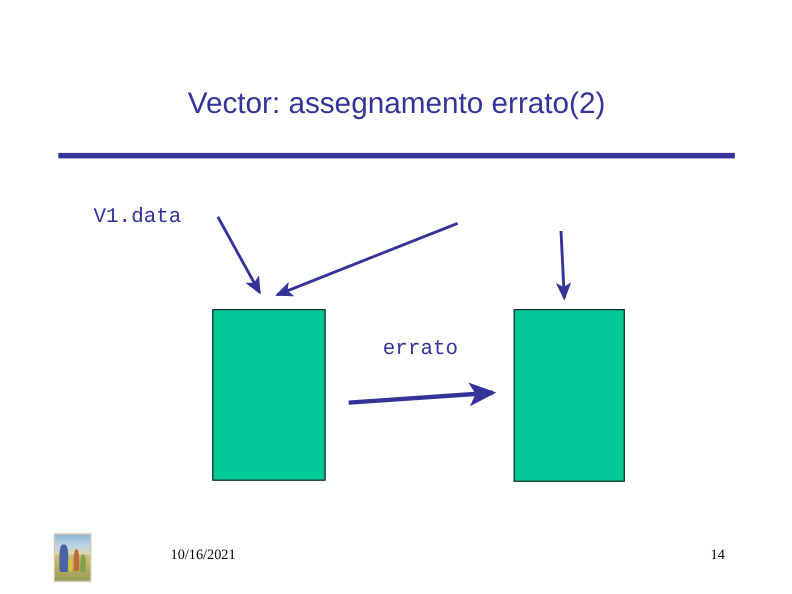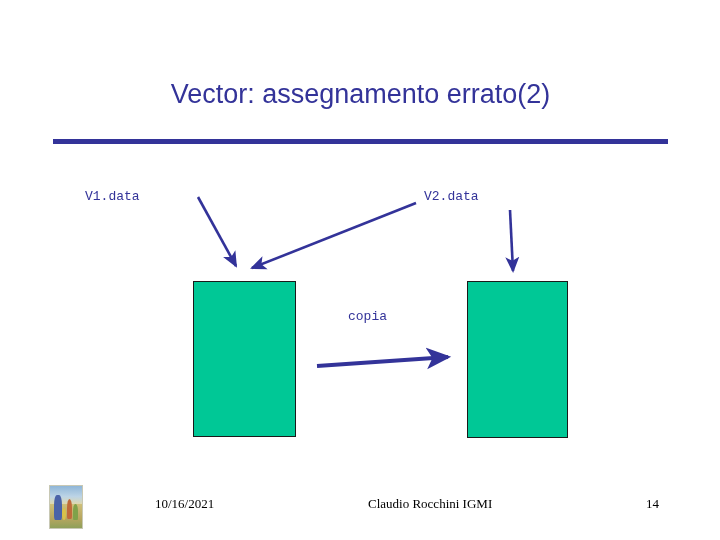"V1.data" .mono-label { font-size: 13px -> 19px }
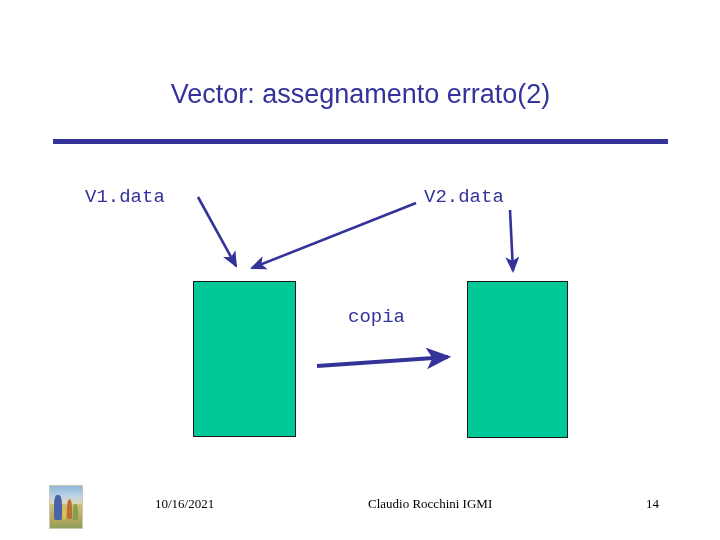"V2.data" div.mono-label { html: <div>V2.data</div> -> none }
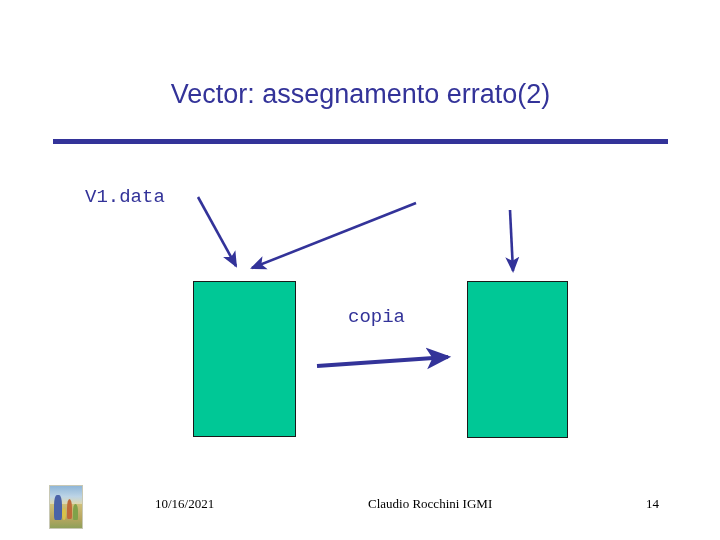"copia" div.mono-label { text: copia -> errato }
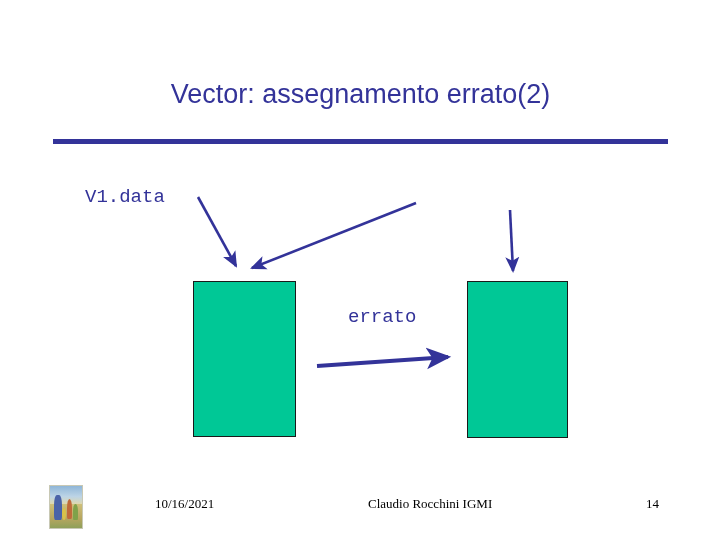"Claudio Rocchini IGMI" div.footer-text { html: <div>Claudio Rocchini IGMI</div> -> none }
